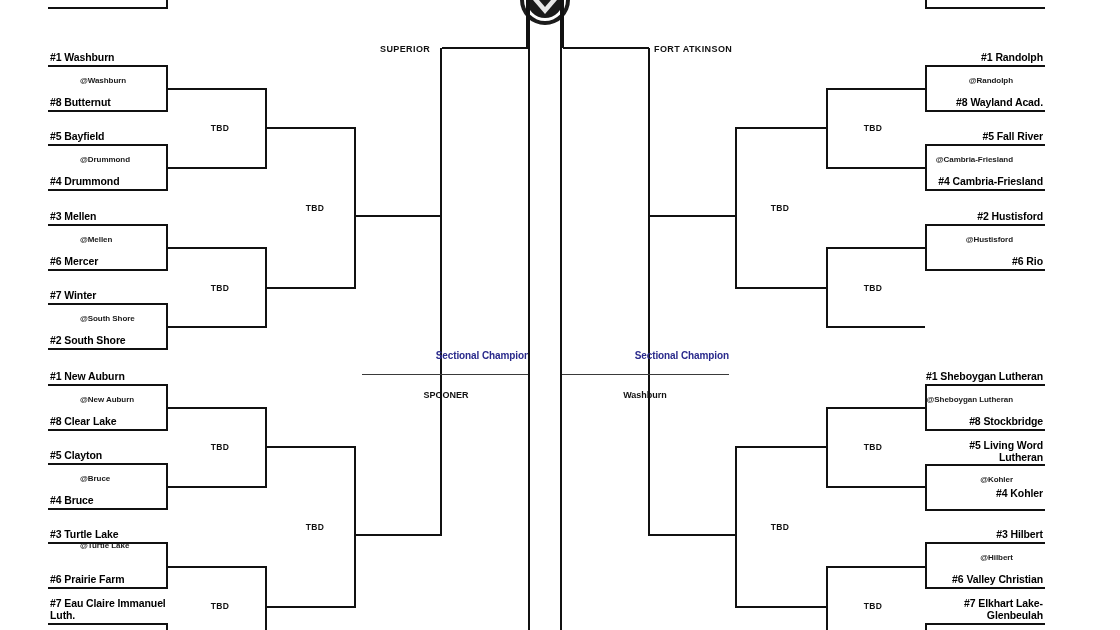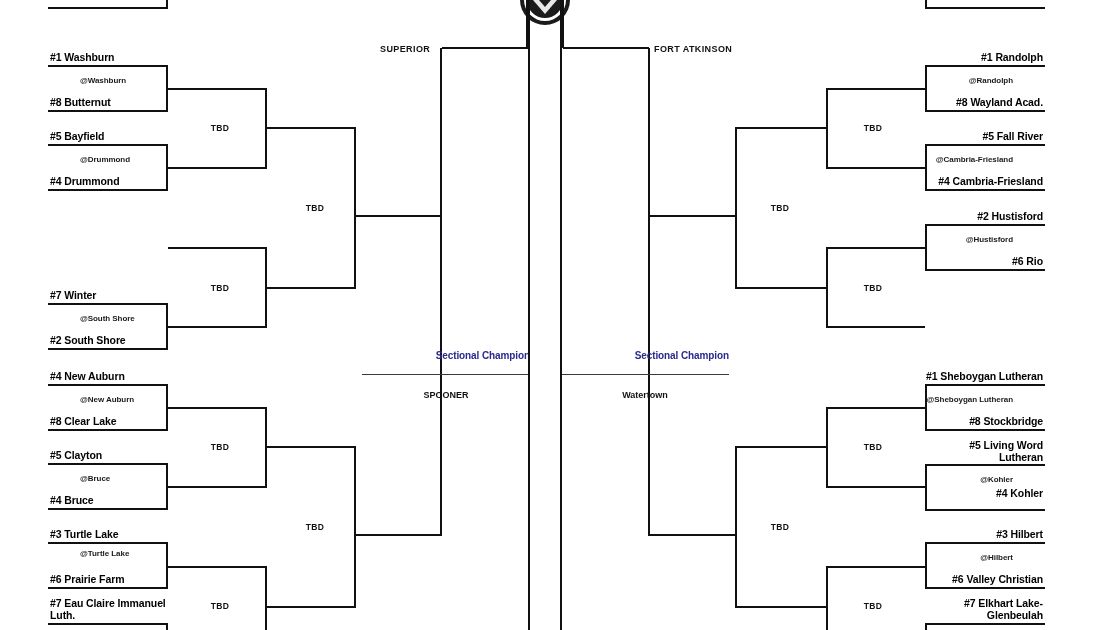"#3 Mellen" div.game { html: none -> <div> <div>#3 Mellen</div> <div></div> <div>@Mellen</div> <div>#6 Mercer</div> <div></div> <div></div> </div> }
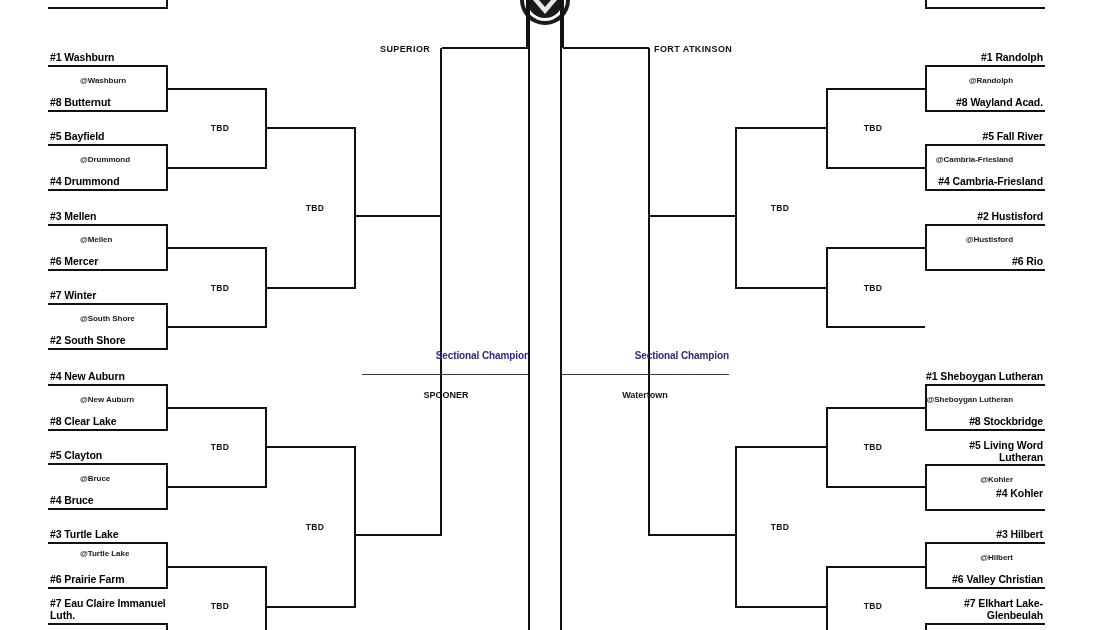"#4 New Auburn" div.top-name { text: 4 -> 1 }
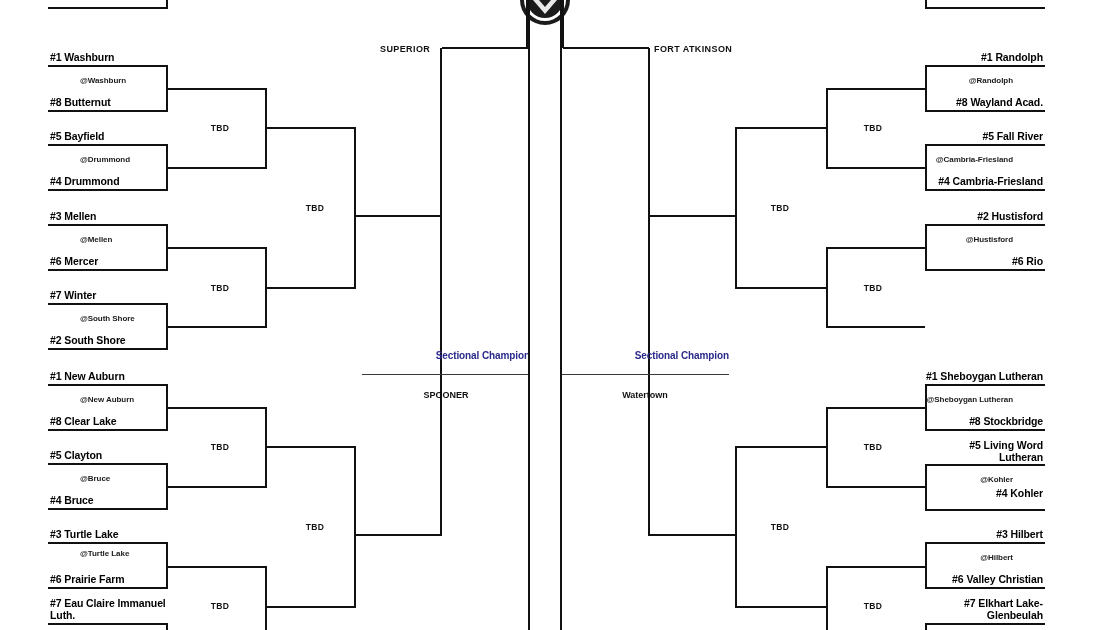"Watertown" div.champ-name { text: Watertown -> Washburn }
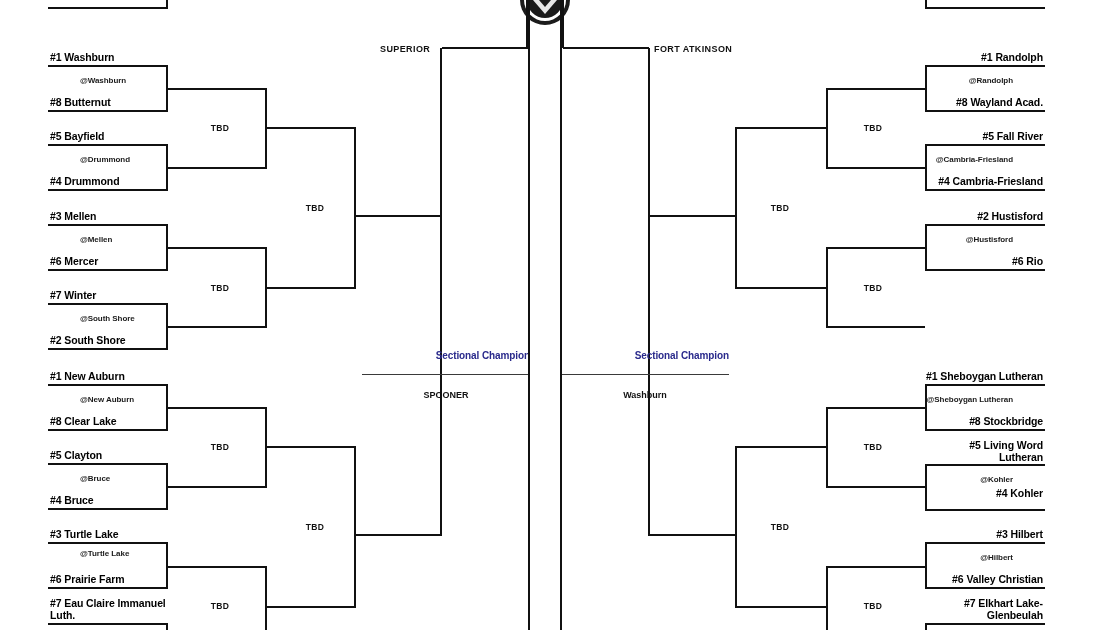"@Turtle Lake" div.site { top: 20px -> 12px }
